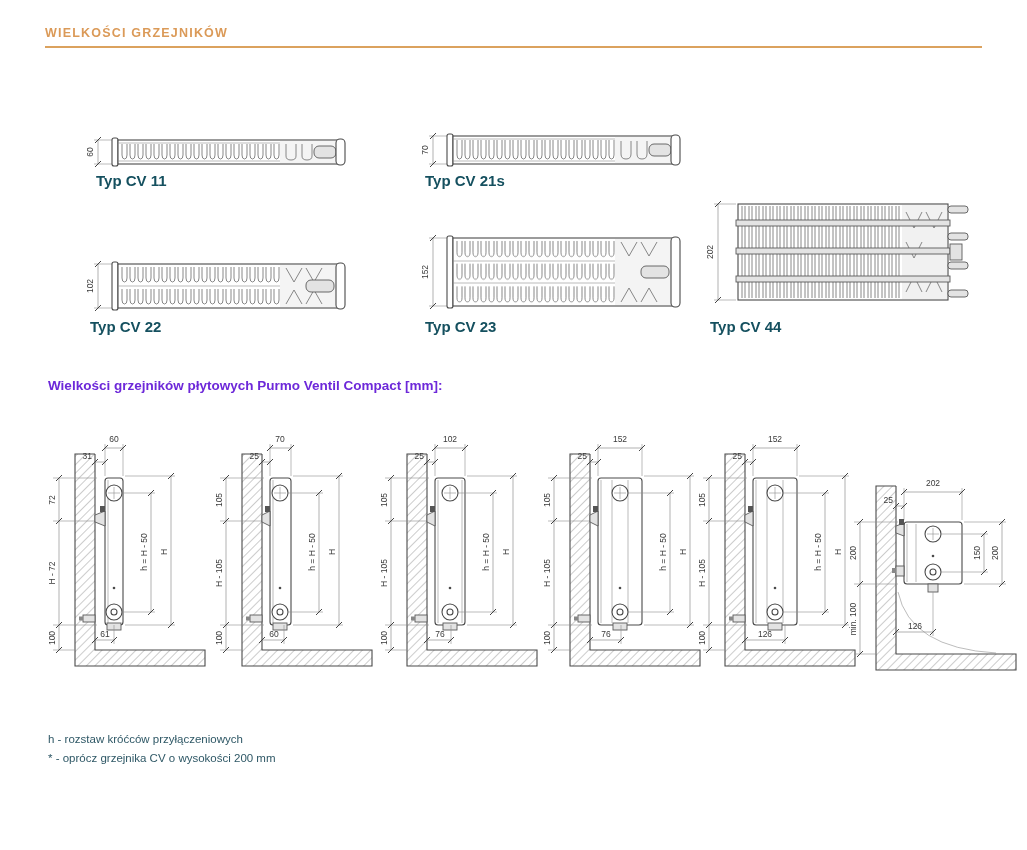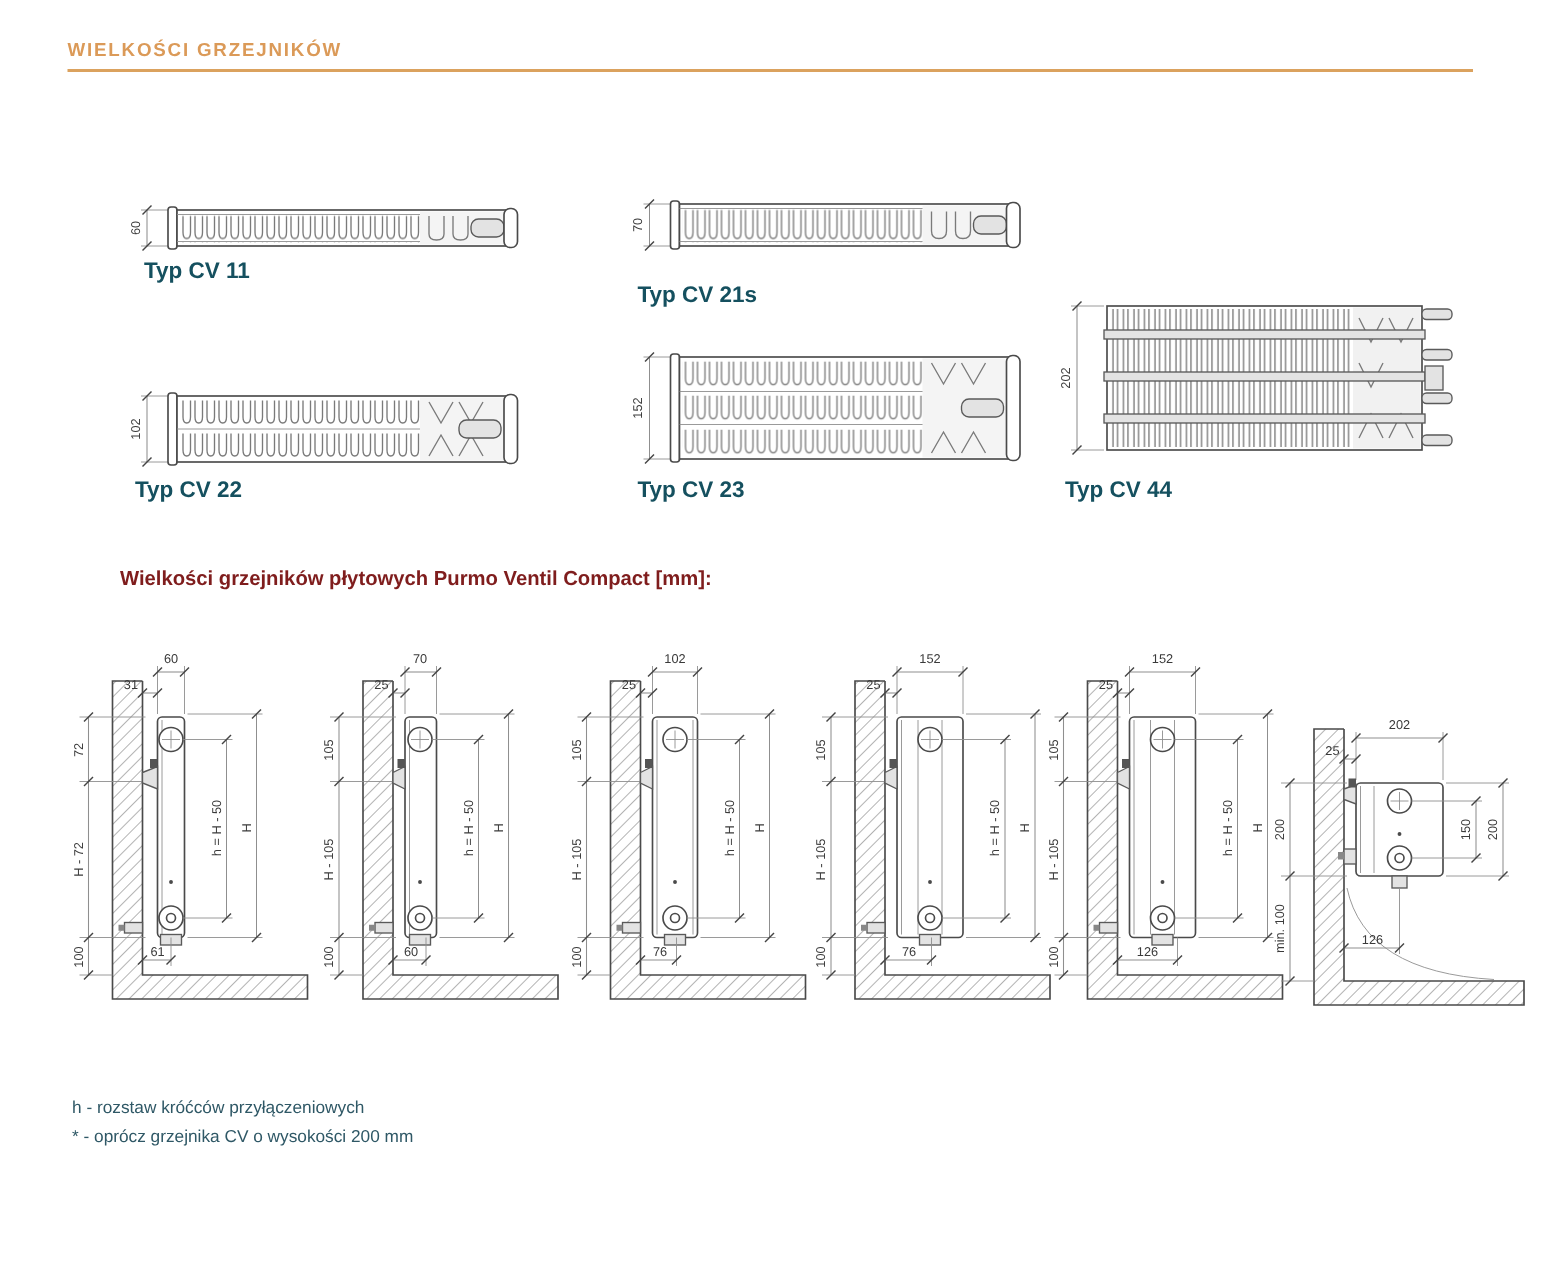"Typ CV 21s" div.type-label { top: 188px -> 172px }
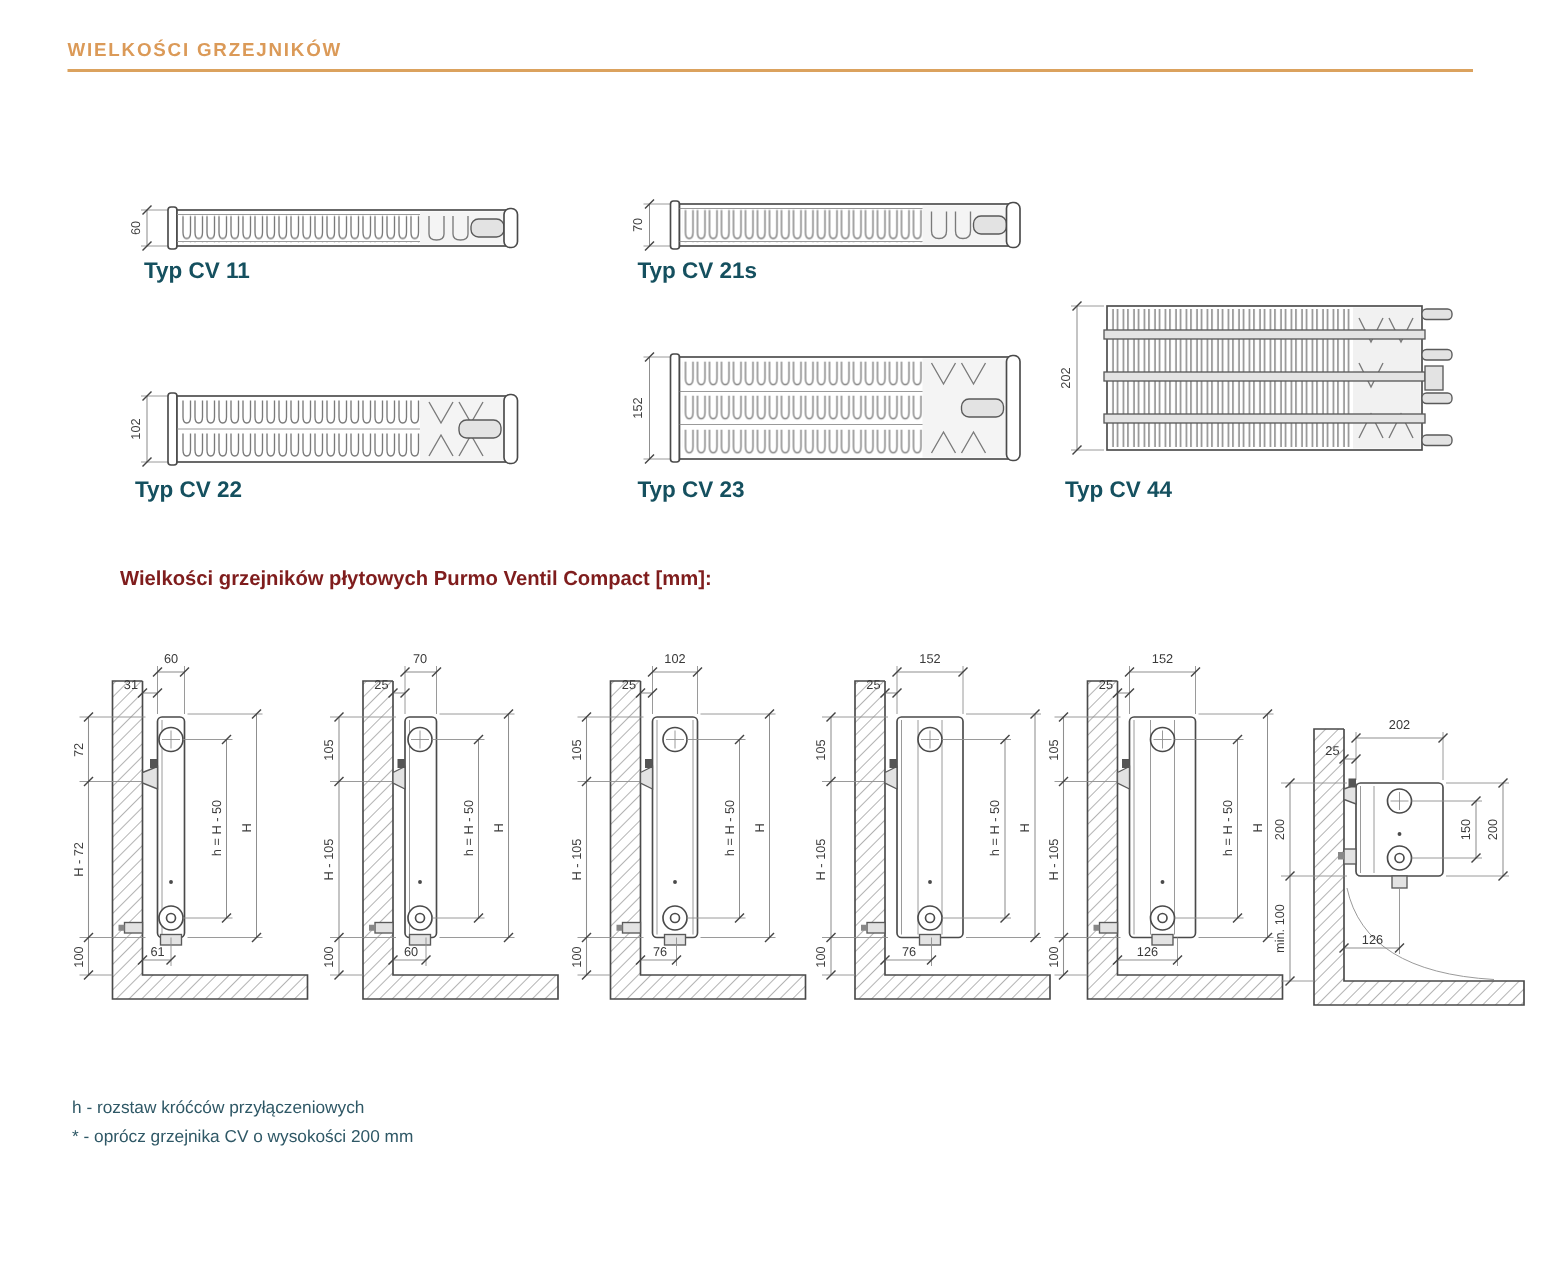"Wielkości grzejników płytowych Purmo" .mid-heading { color: #7f1d1d -> #6d28d9; margin-left: 32px -> none }
